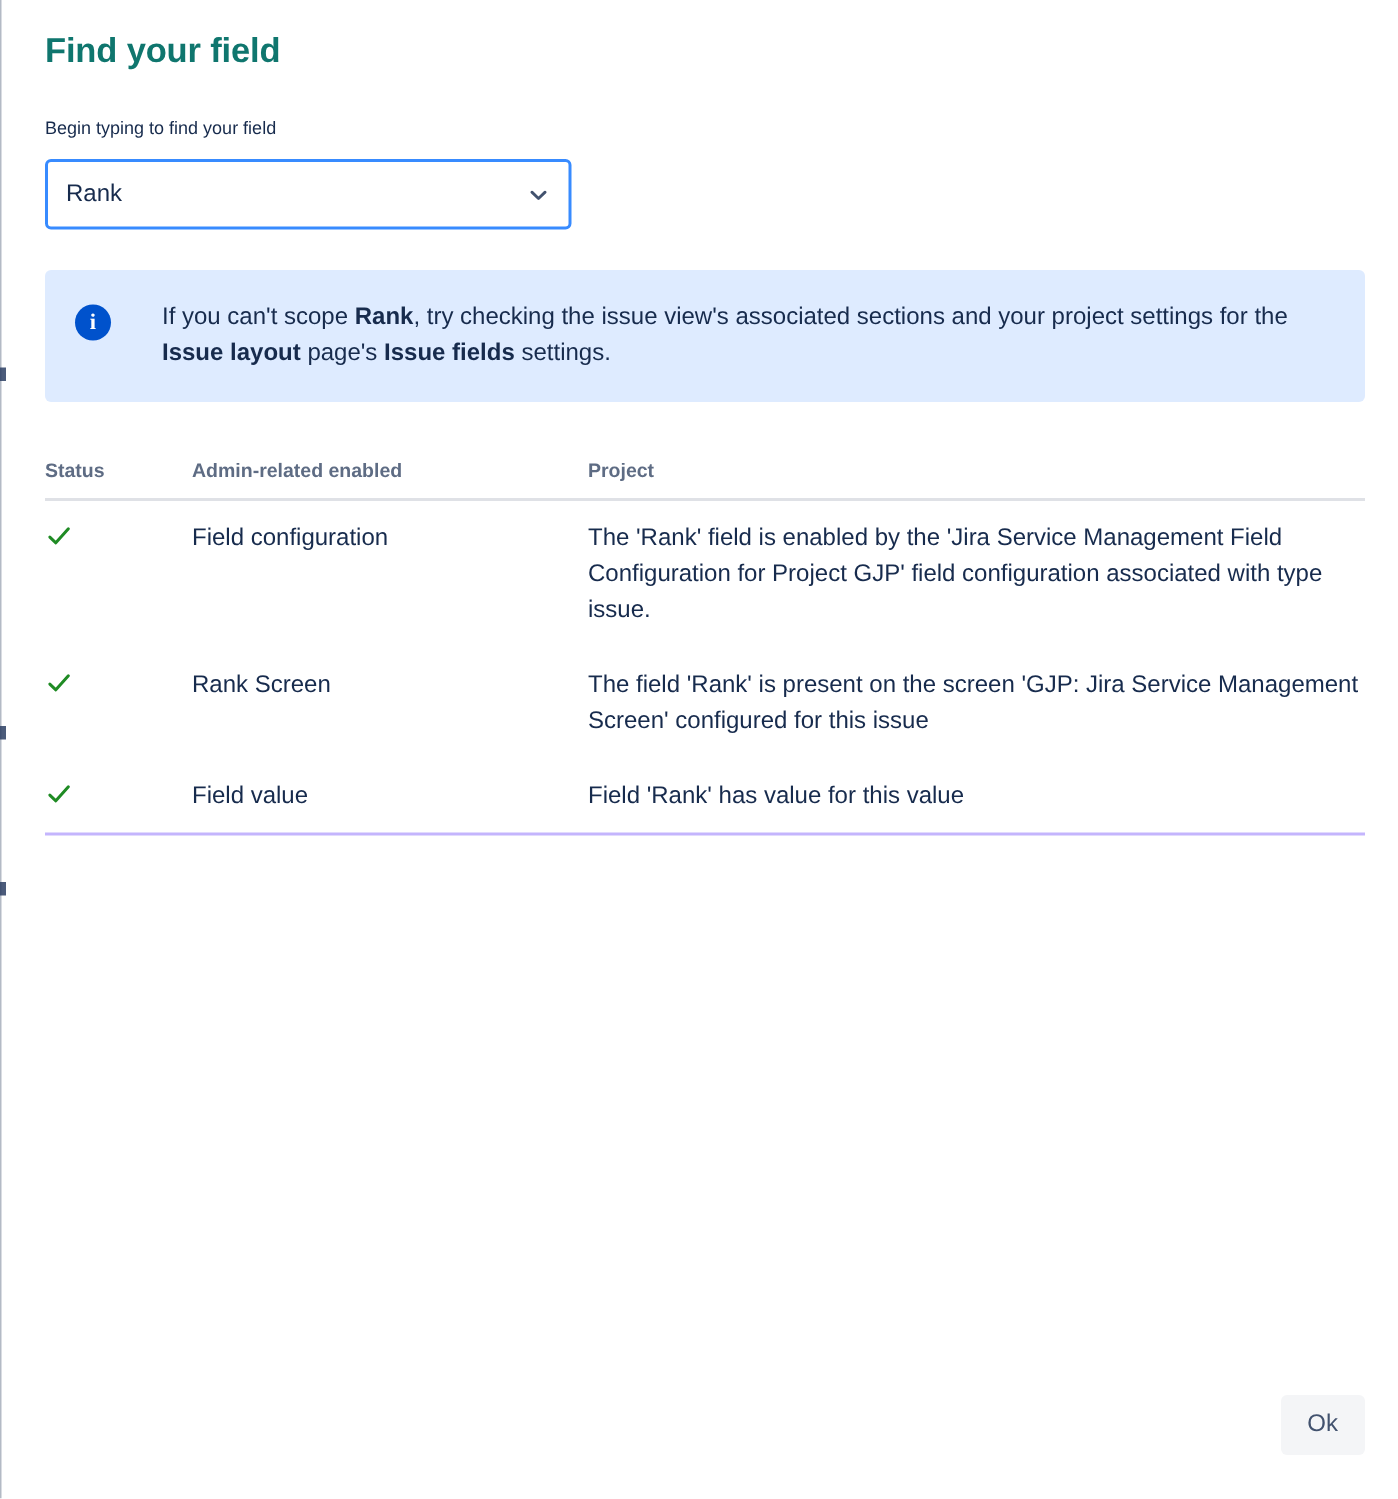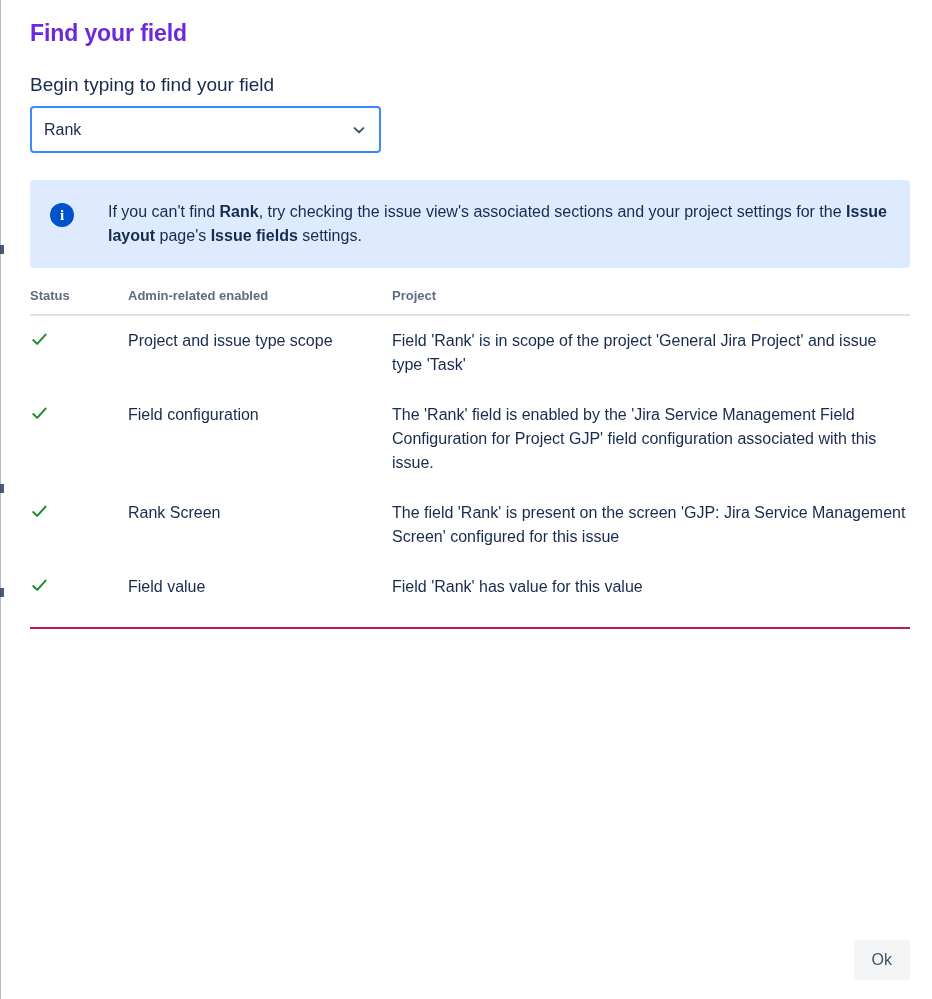"Find your field" .page-title { color: #6d28d9 -> #0f766e }
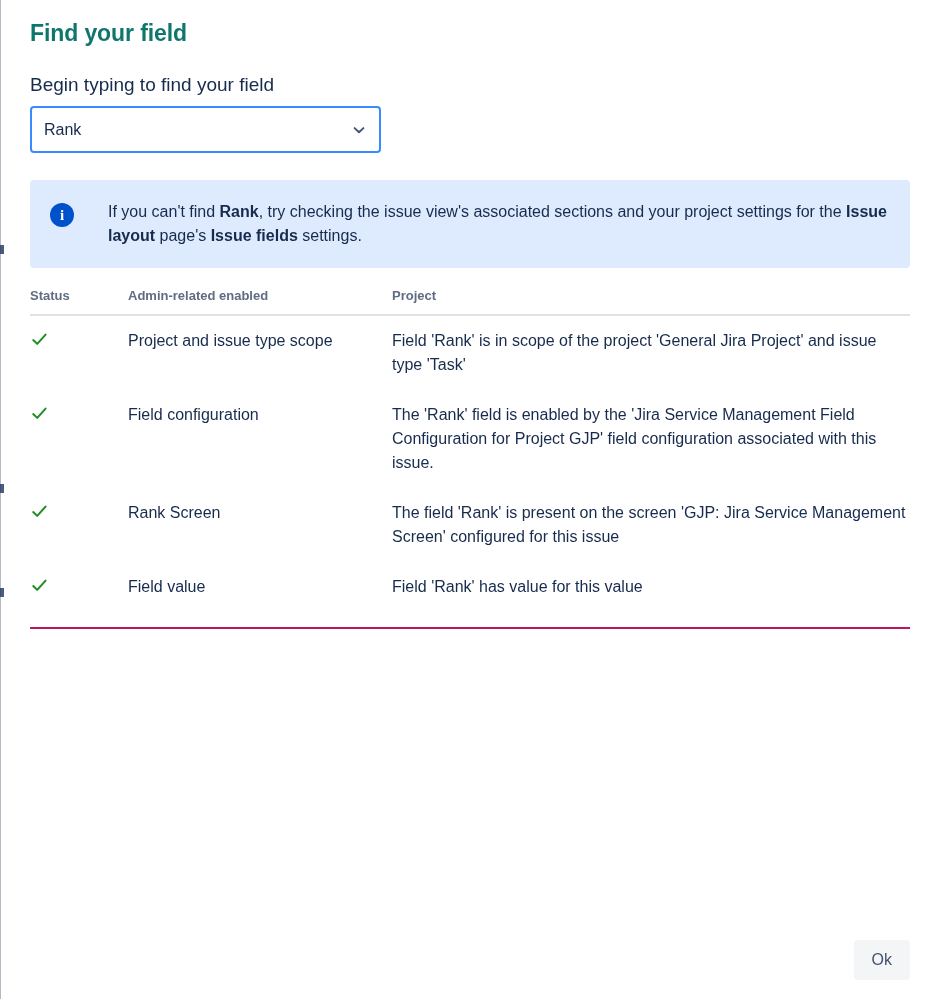"Begin typing to find your" .field-label { font-size: 19px -> 12px }
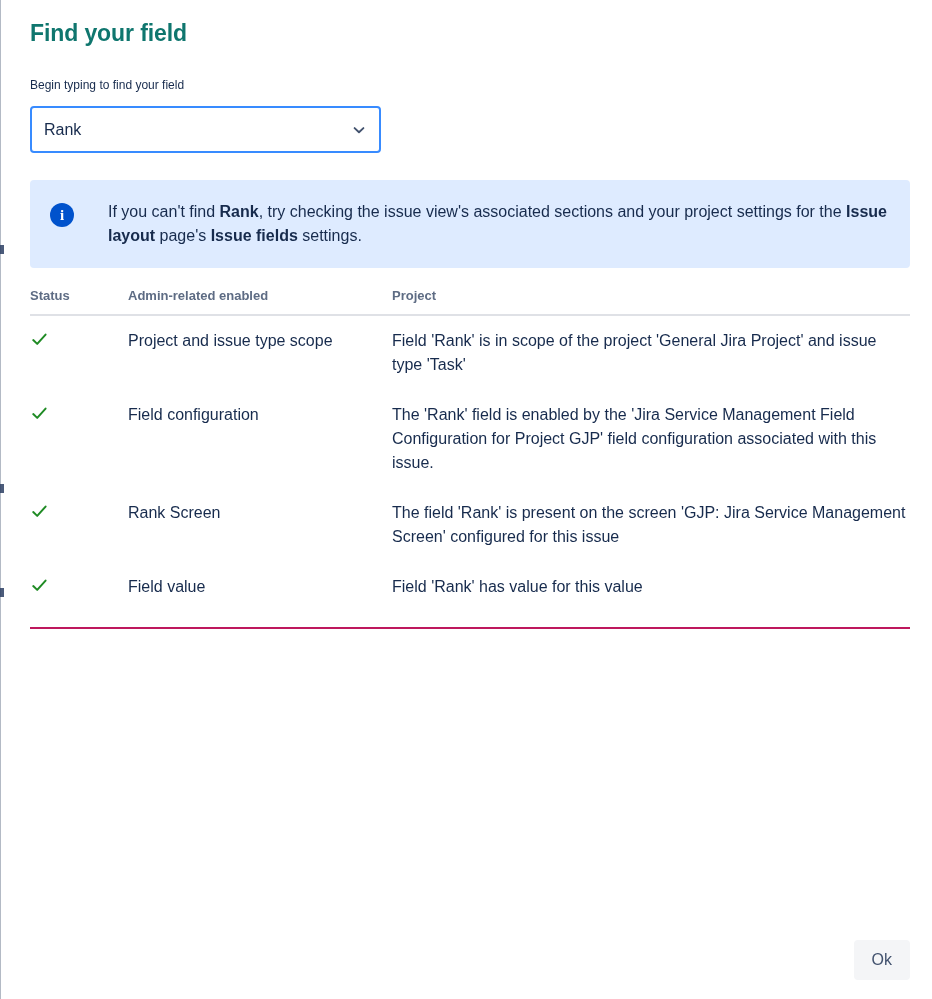"If you can't find" span { text: find -> scope }
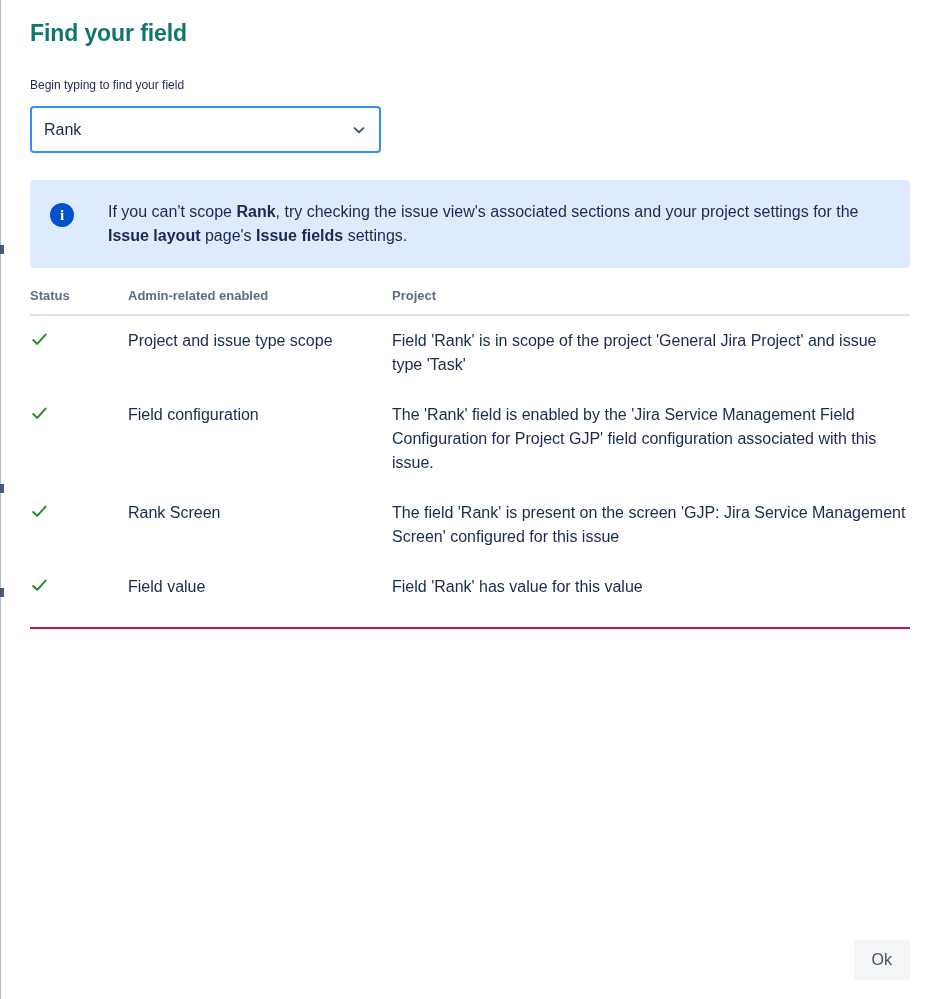"Status" .results-table { top: 287px -> 305px }
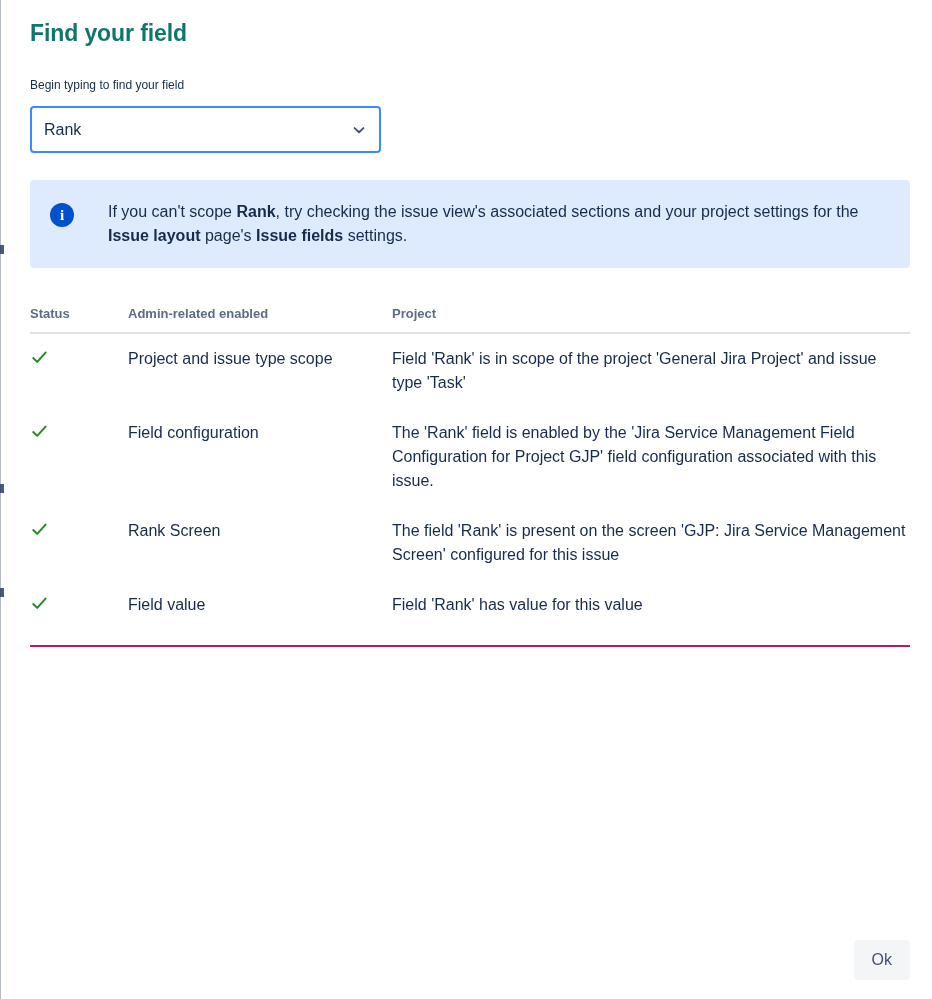"Project and issue type scope" tr { html: <tr> <td> <svg> <path></path> </svg> </td> <td>Project and issue type scope</td> <td>Field 'Rank' is in scope of the project 'General Jira Project' and issue type 'Task'</td> </tr> -> none }
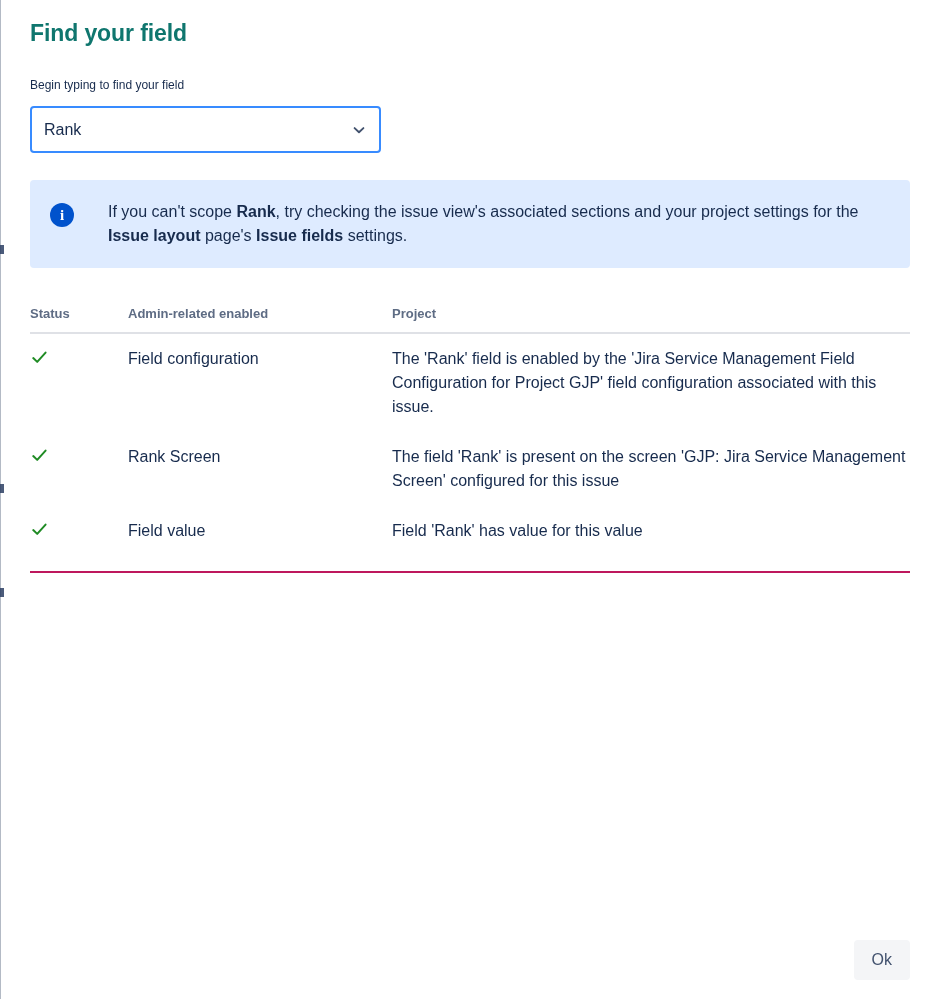"The 'Rank' field is enabled" td.cell-details { text: this -> type }
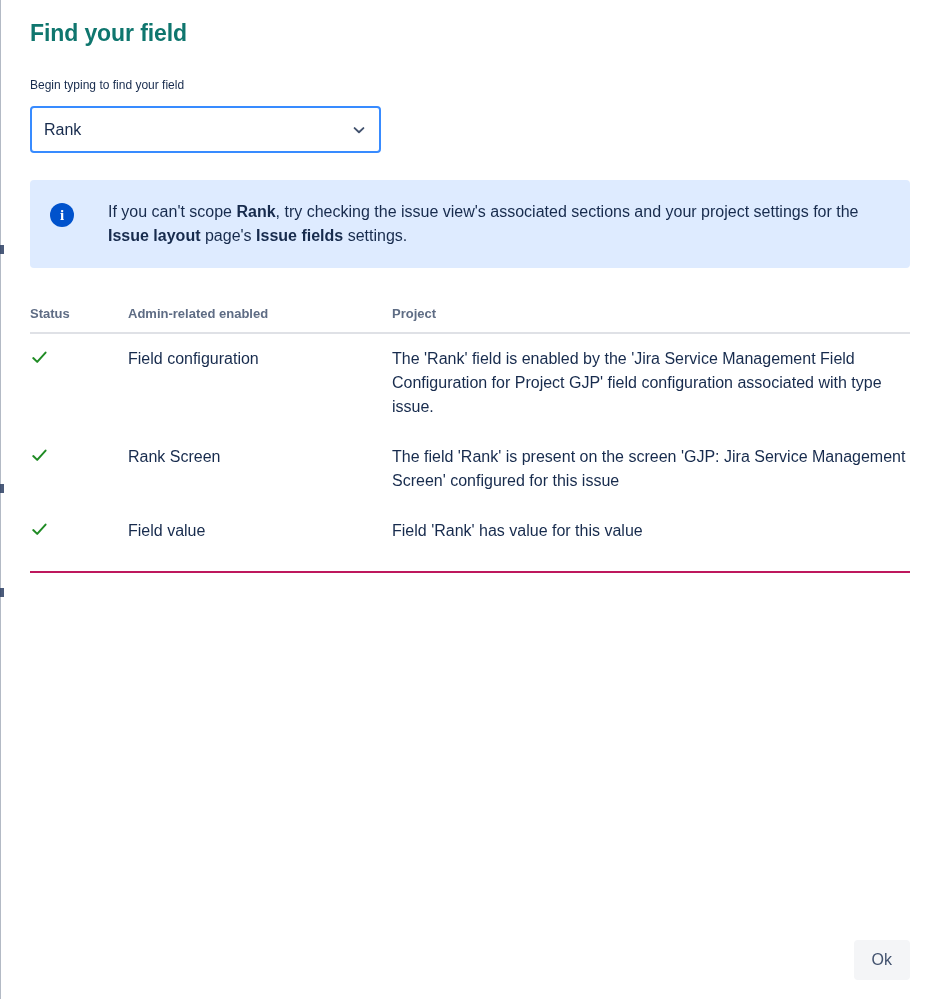"Field value" .results-table tbody tr:last-child td { border-bottom: 2px solid #be185d -> 2px solid #c4b5fd; padding-bottom: 28px -> 12px }
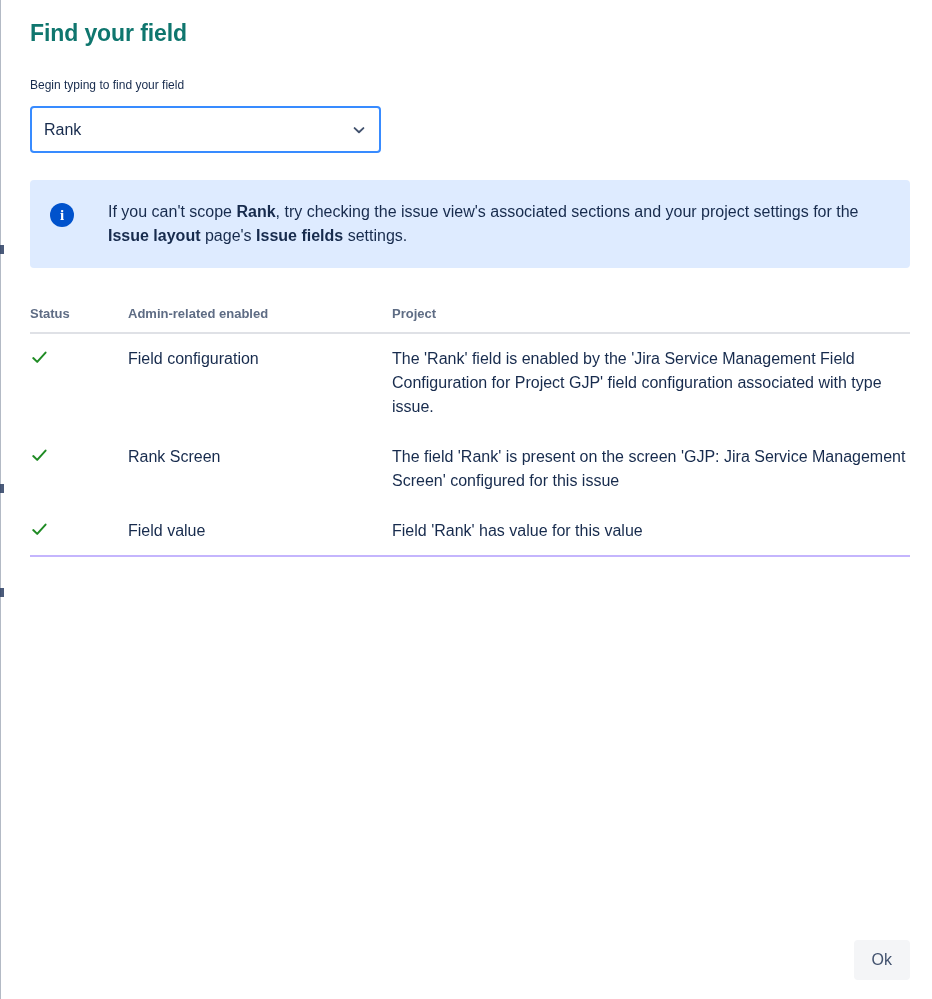"Ok" .footer { align-items: center -> flex-start }
